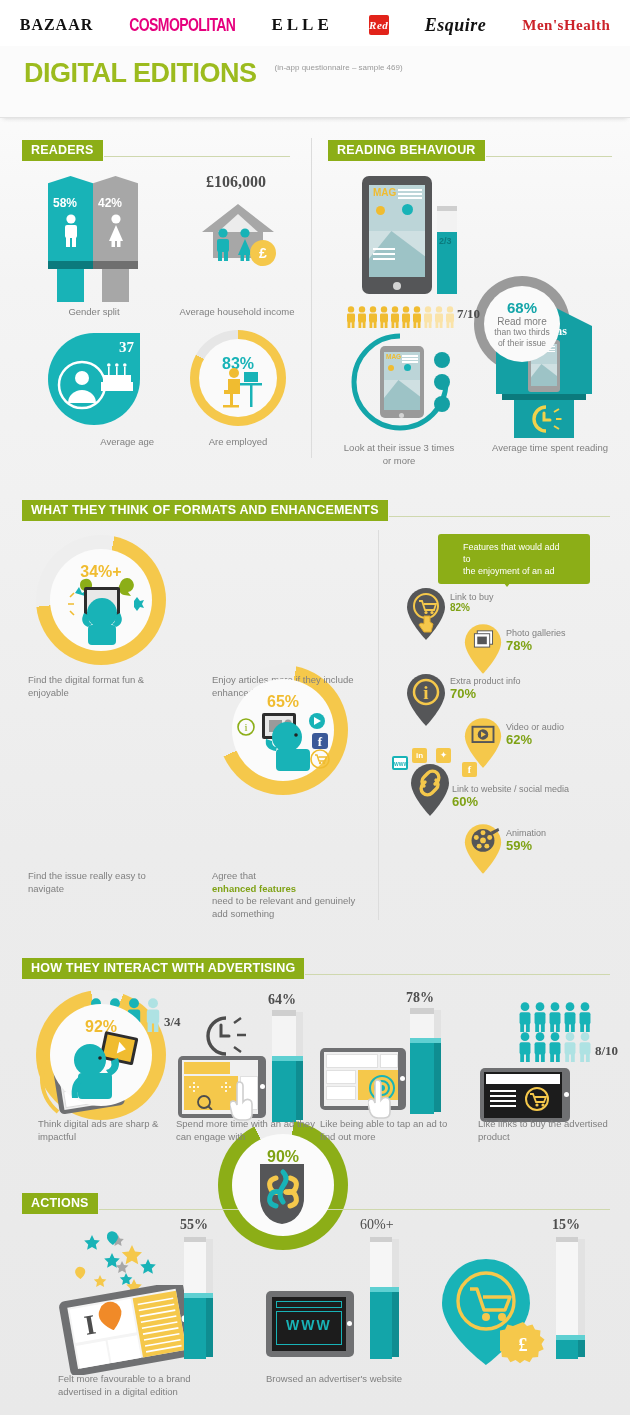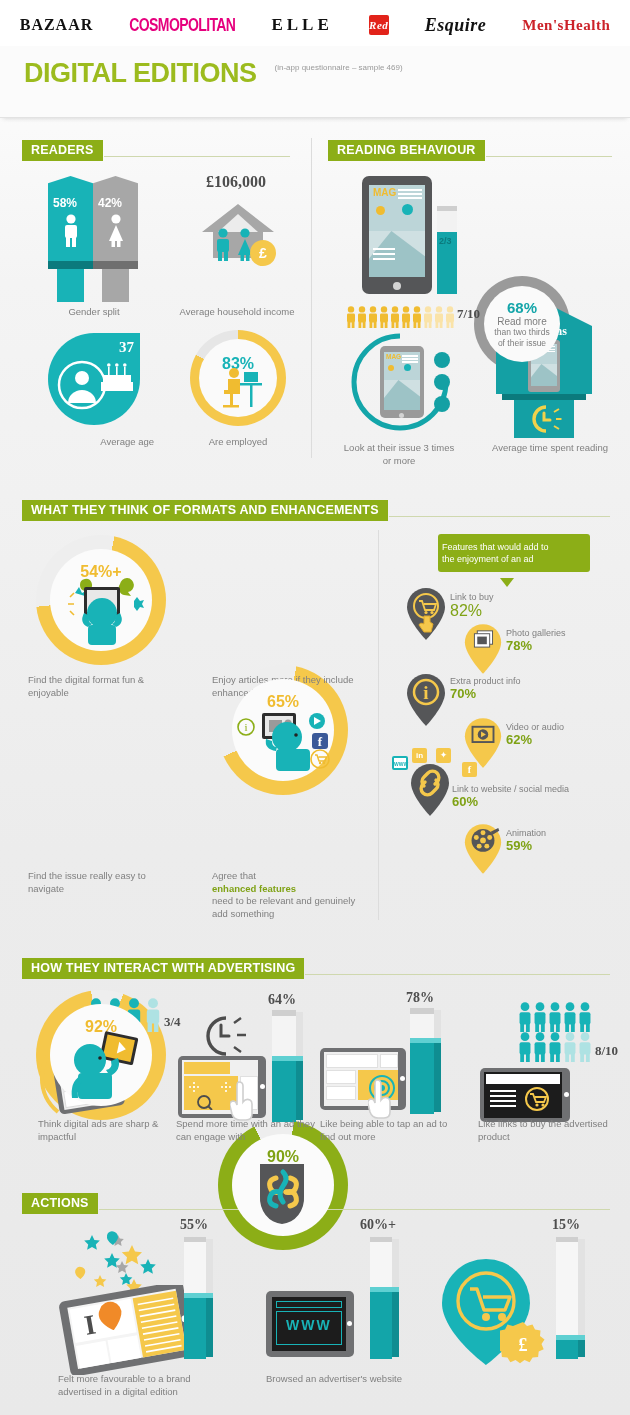"Features that would add to" div.abs { padding: 7px 4px -> 7px 25px }
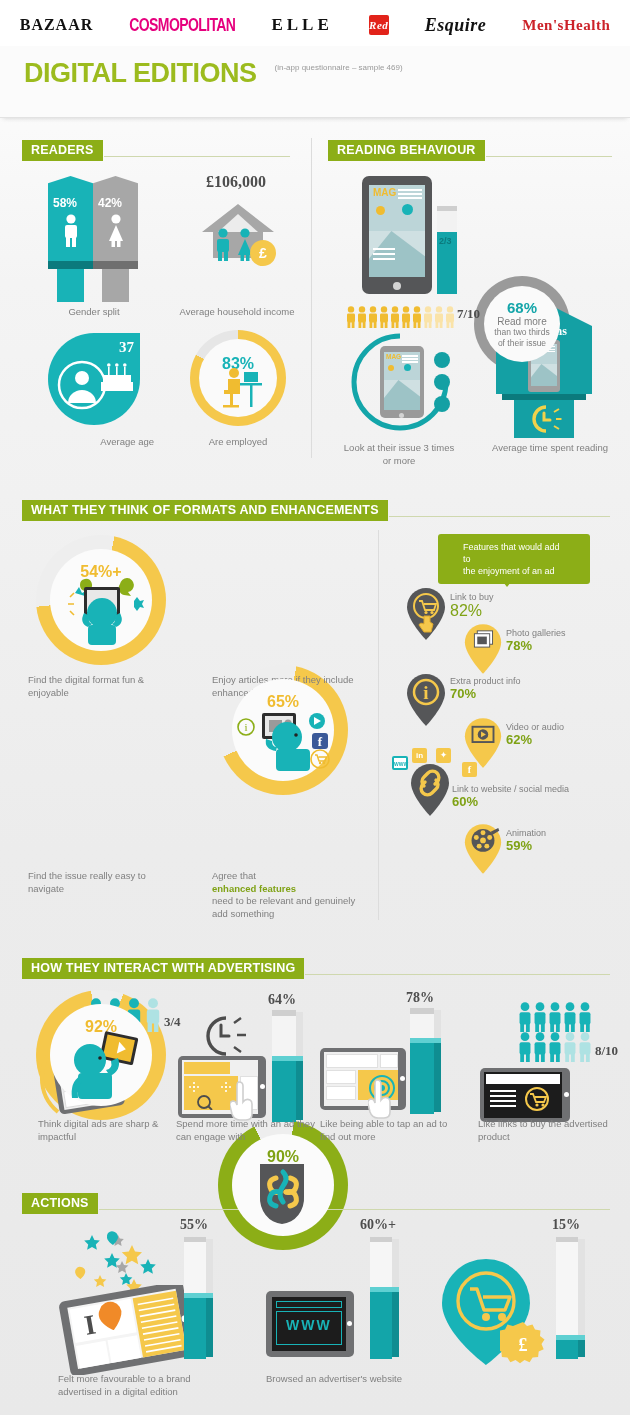"54%+" span { text: 54%+ -> 34%+ }
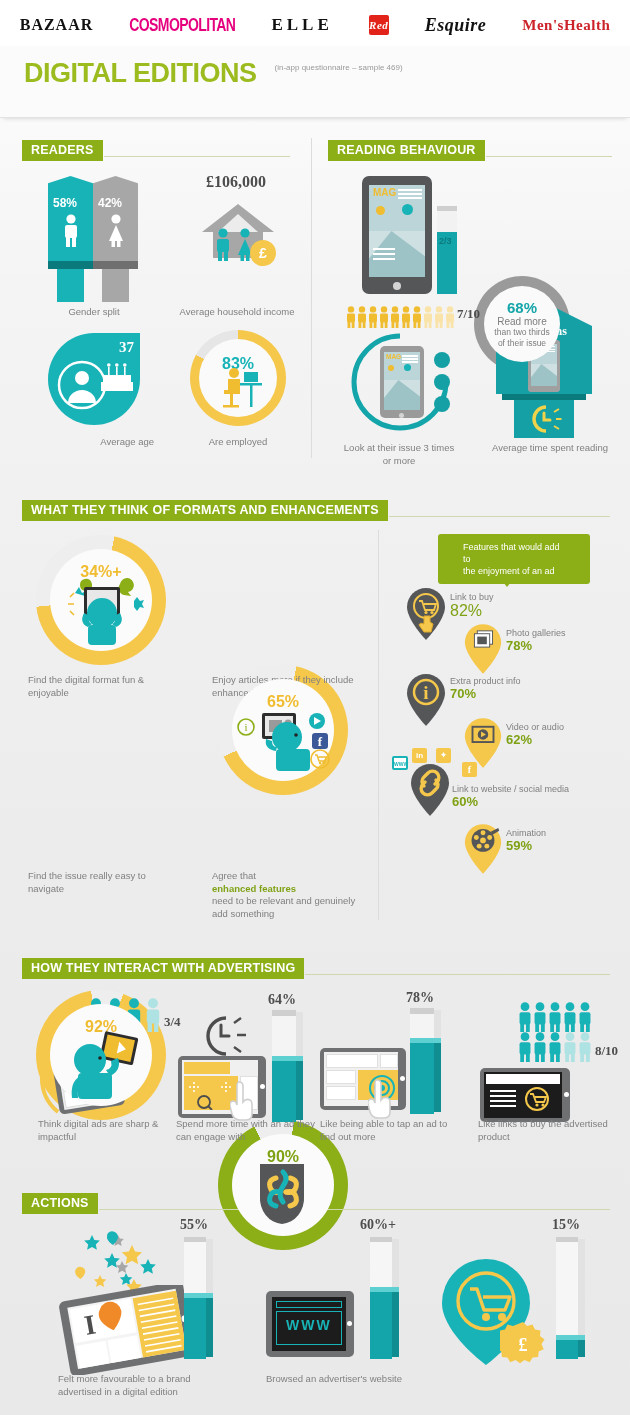"82%" div { font-size: 16px -> 10px; font-weight: normal -> bold }
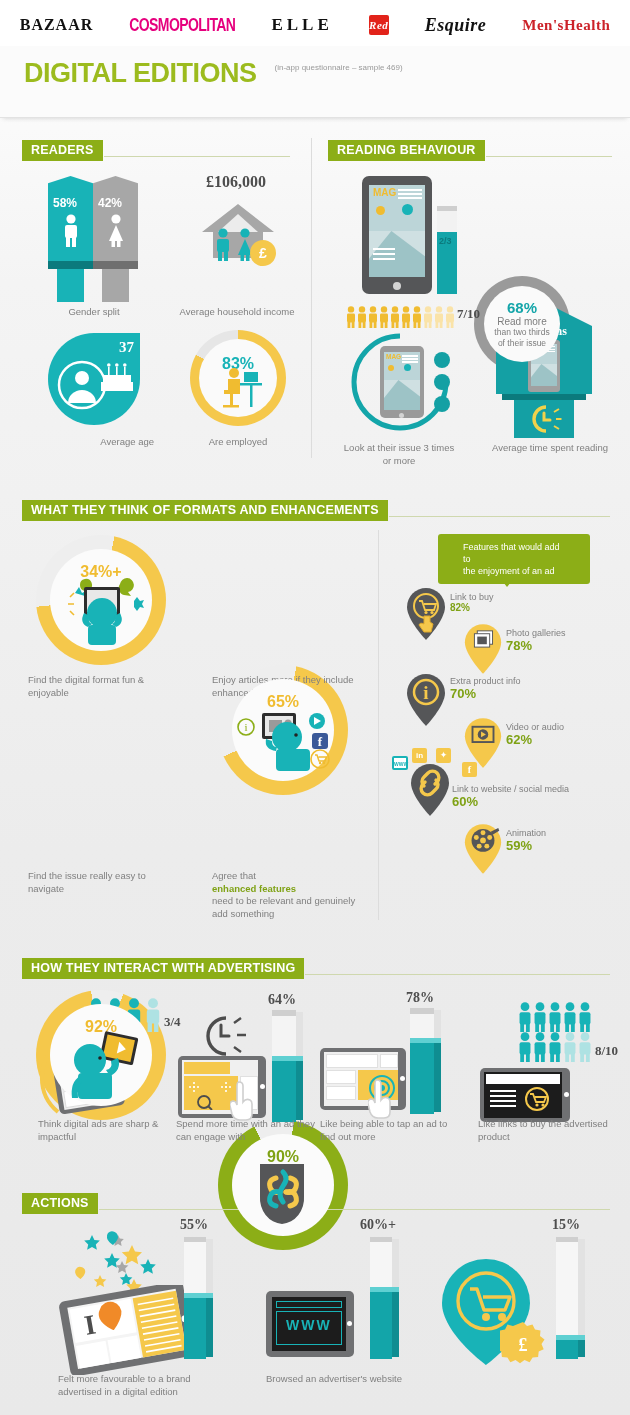"60%+" span.abs { font-weight: bold -> normal }
